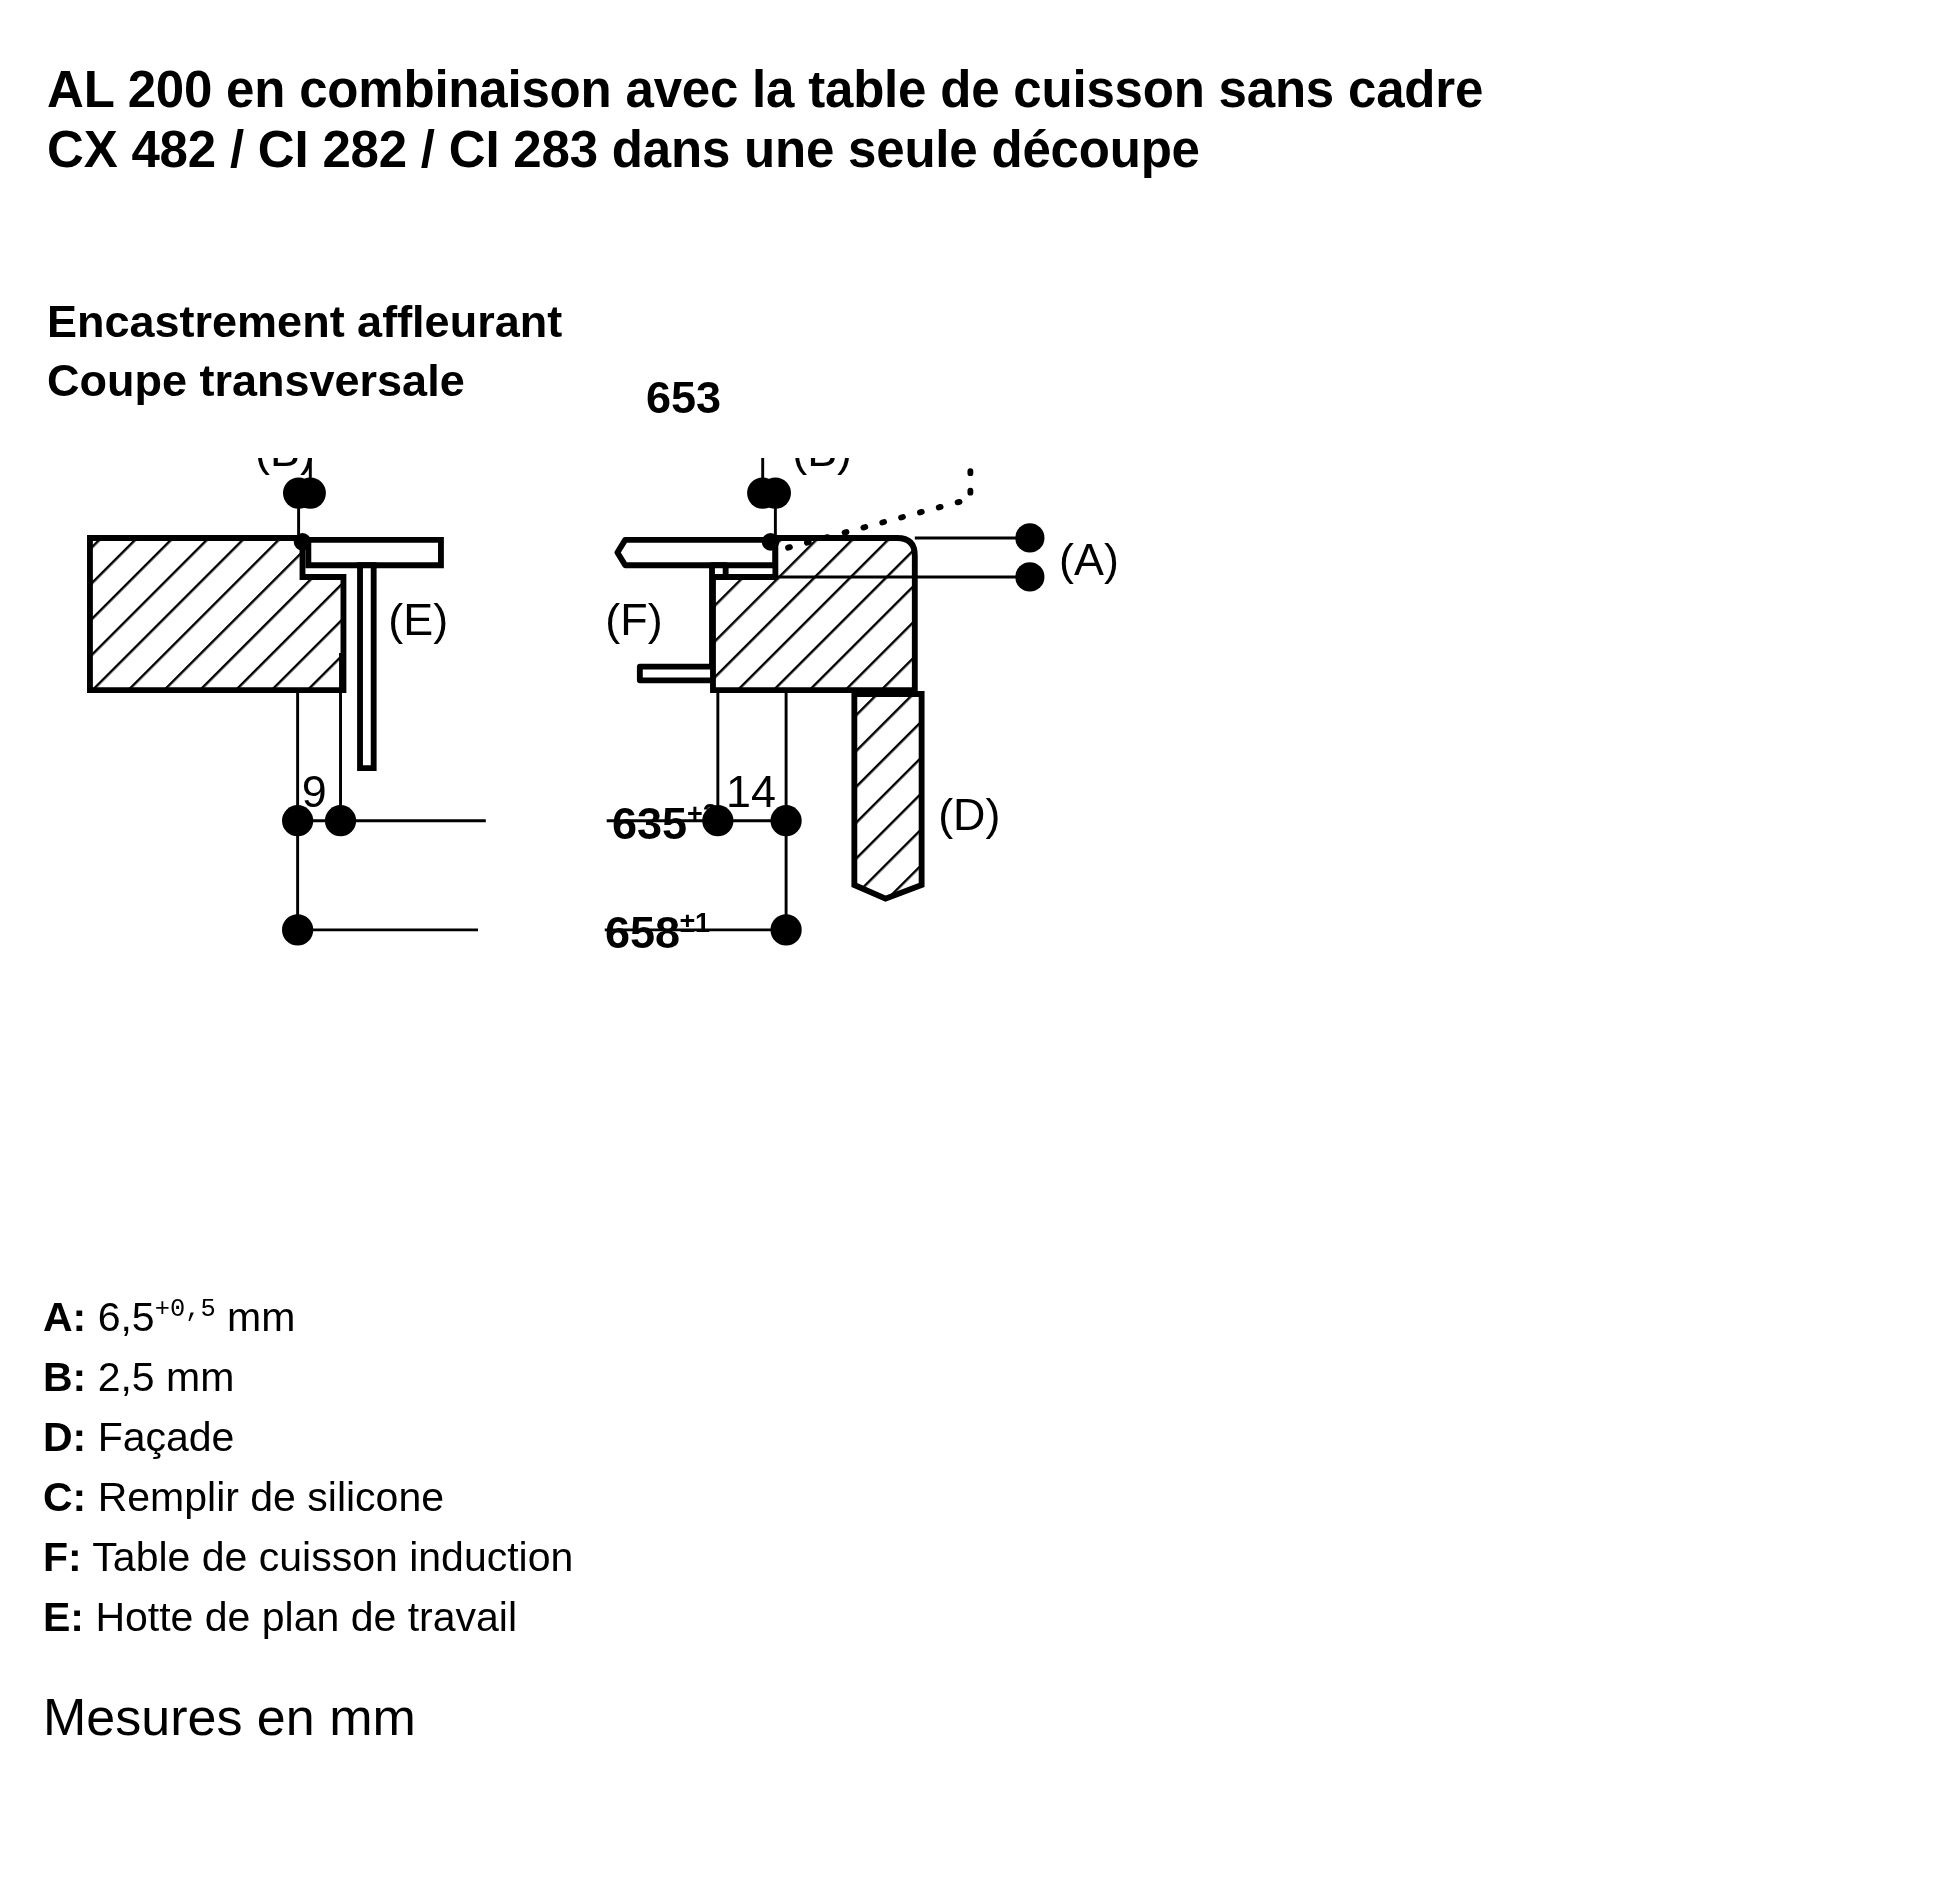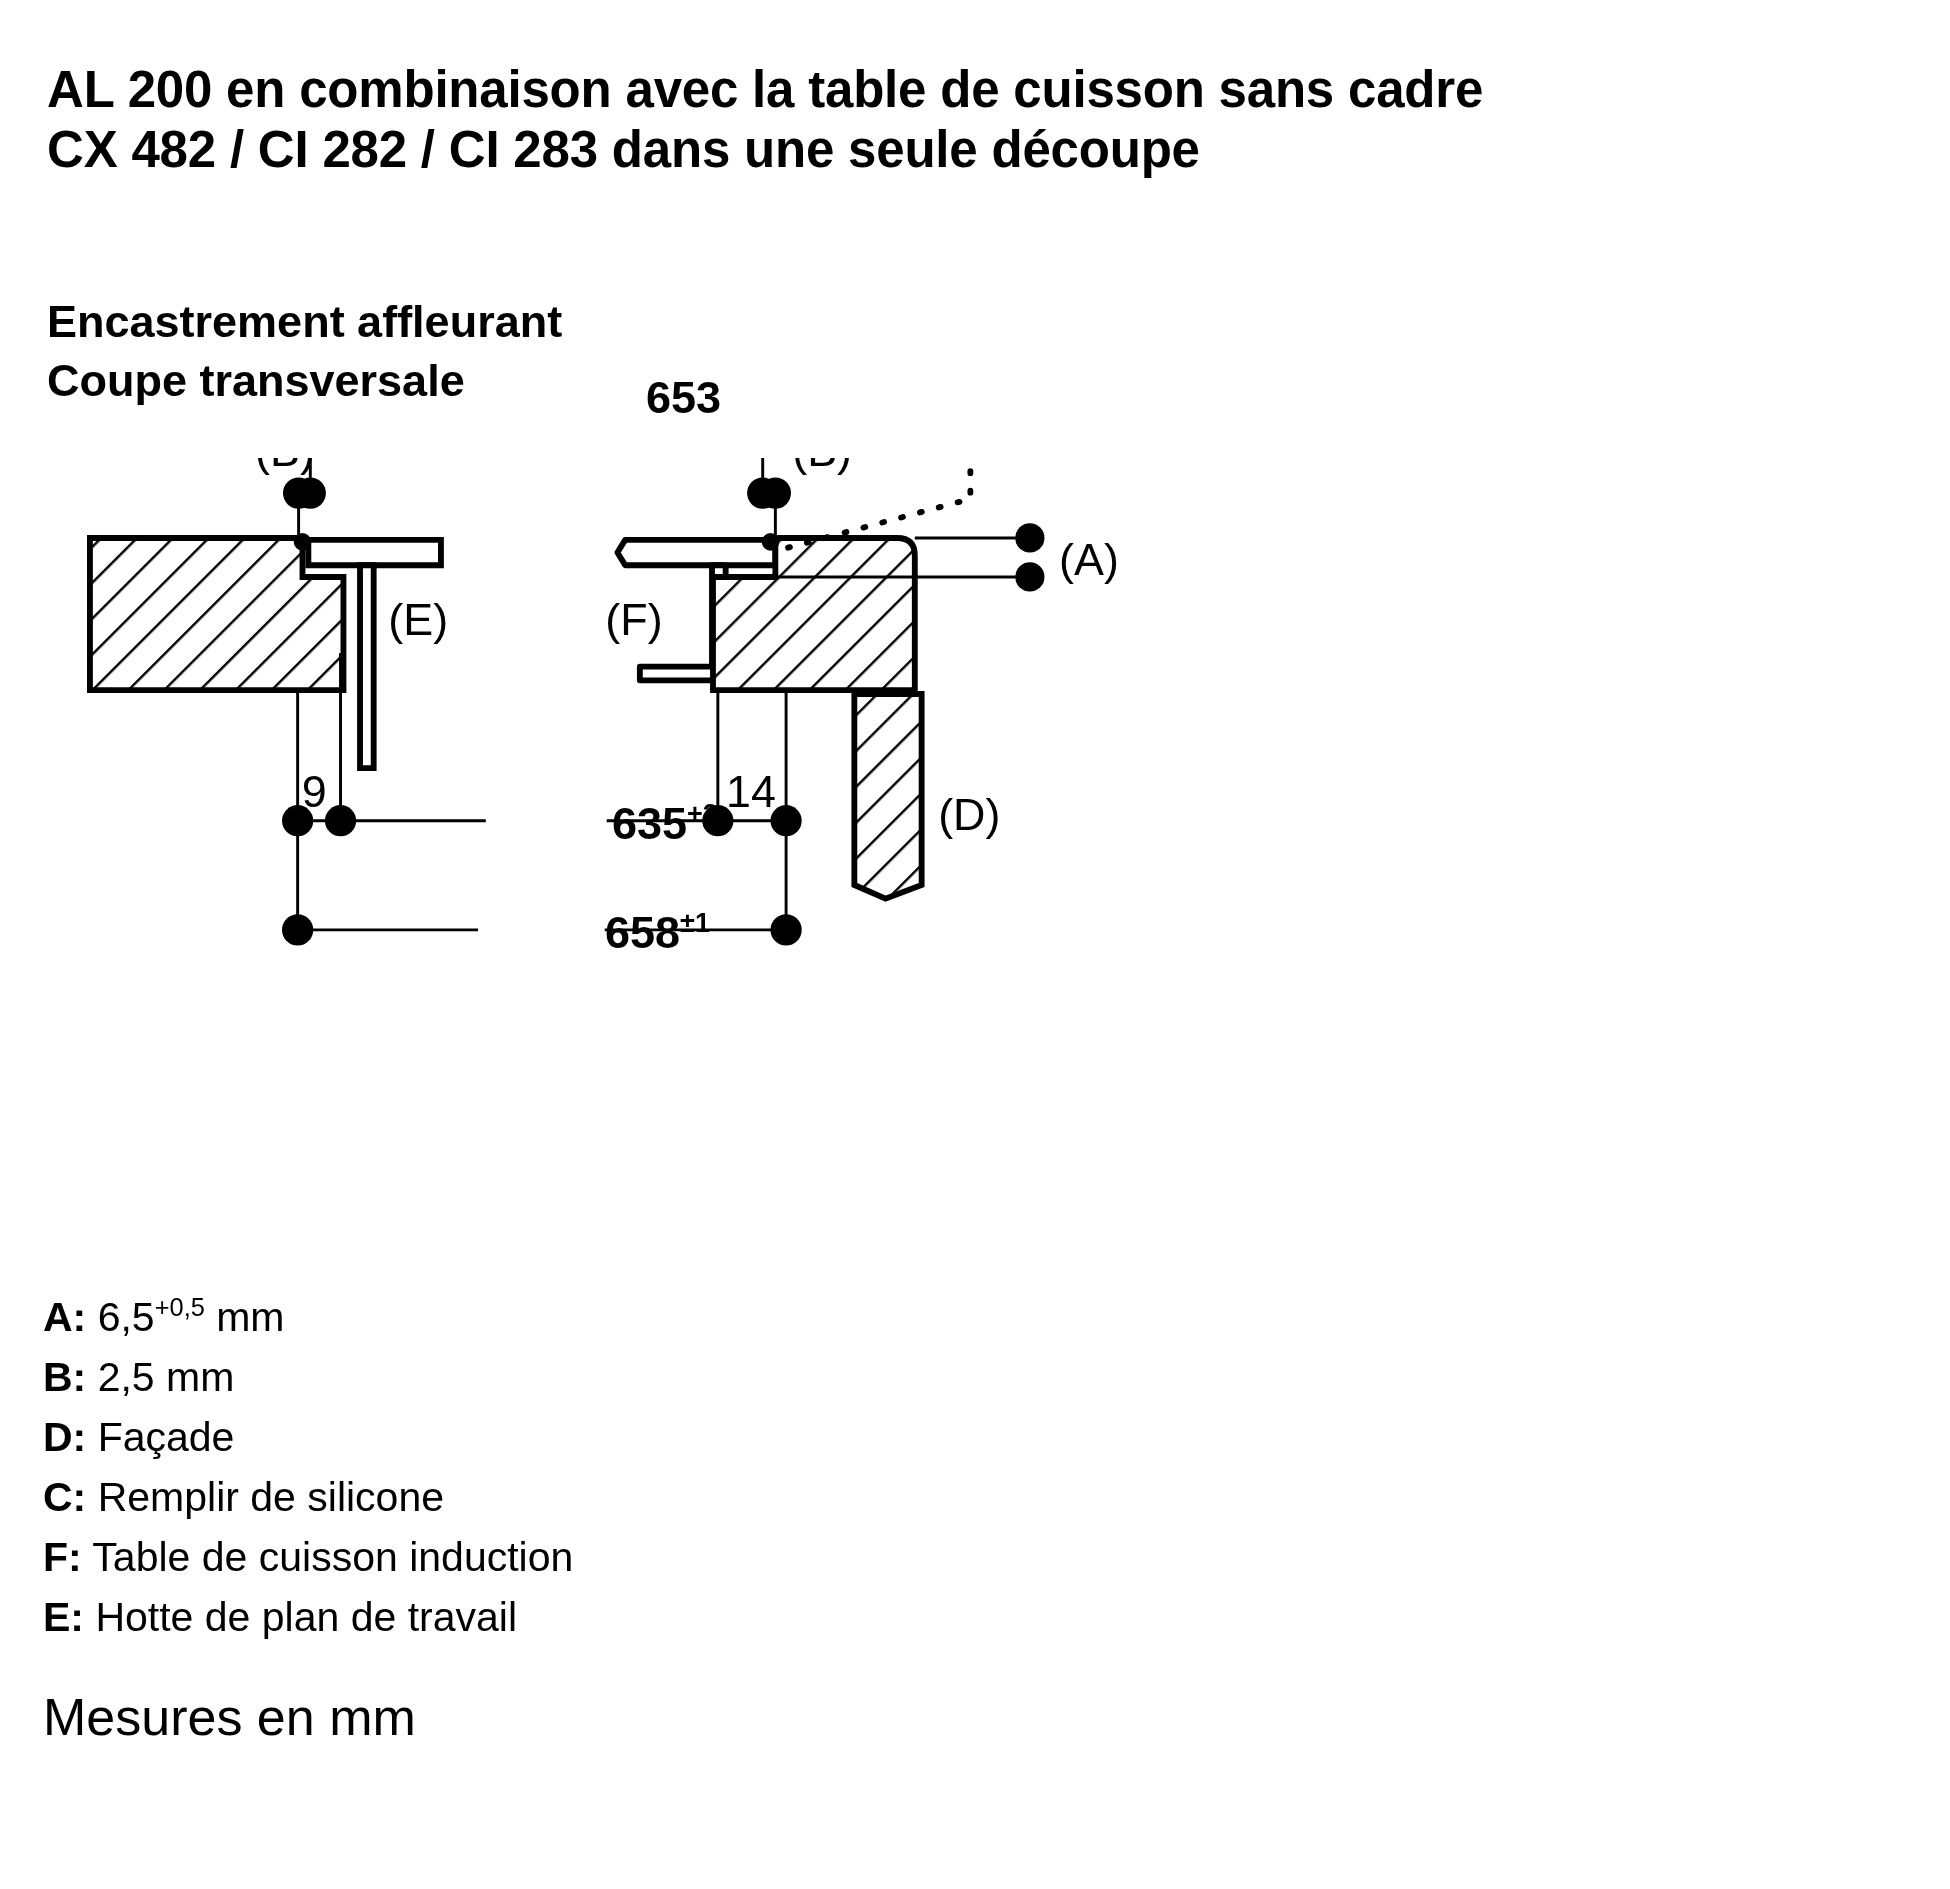"+0,5" .legend-val sup { font-family: none -> Liberation Mono, monospace }
